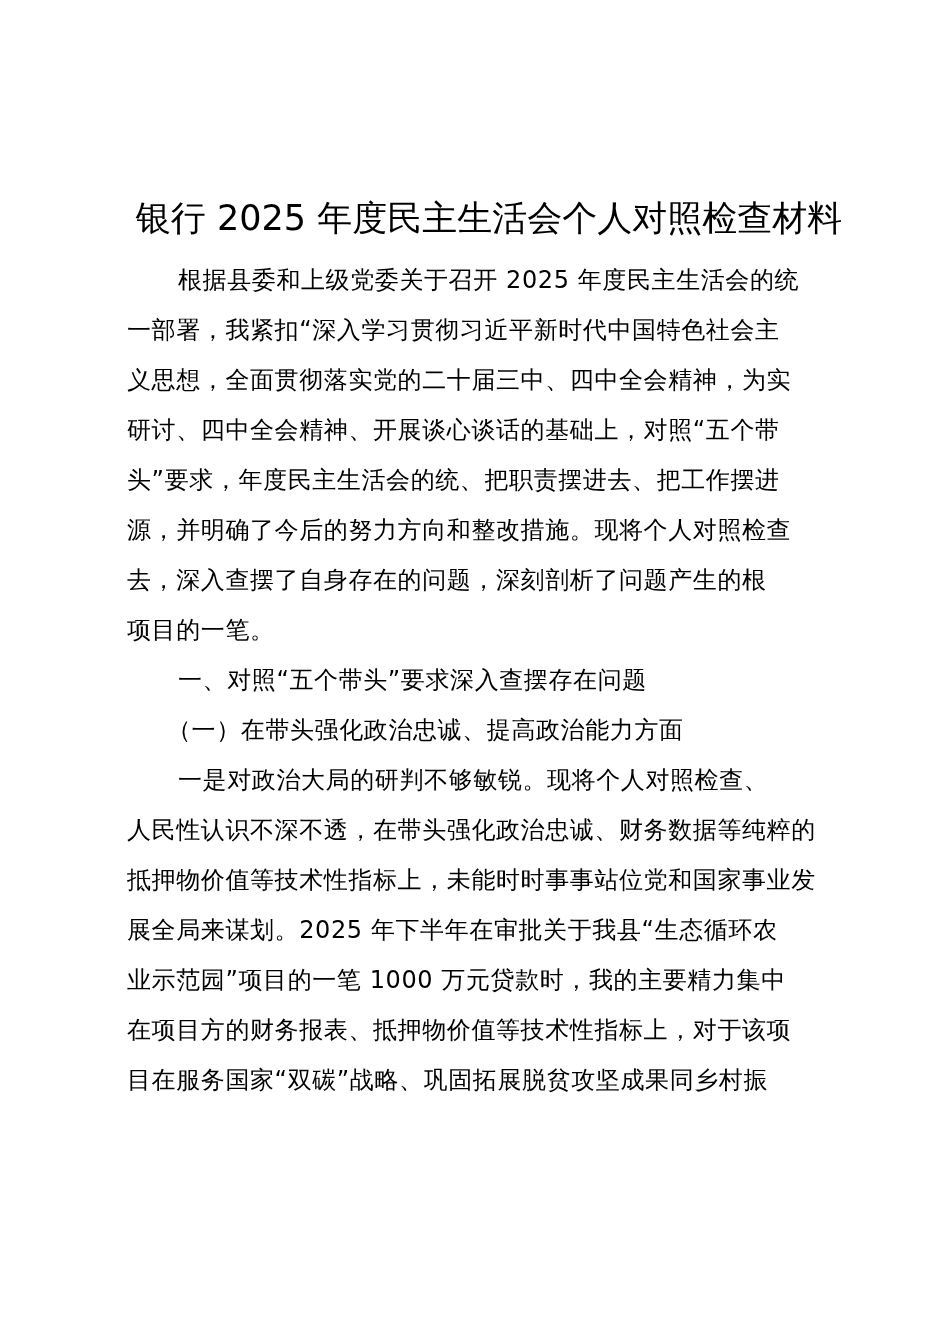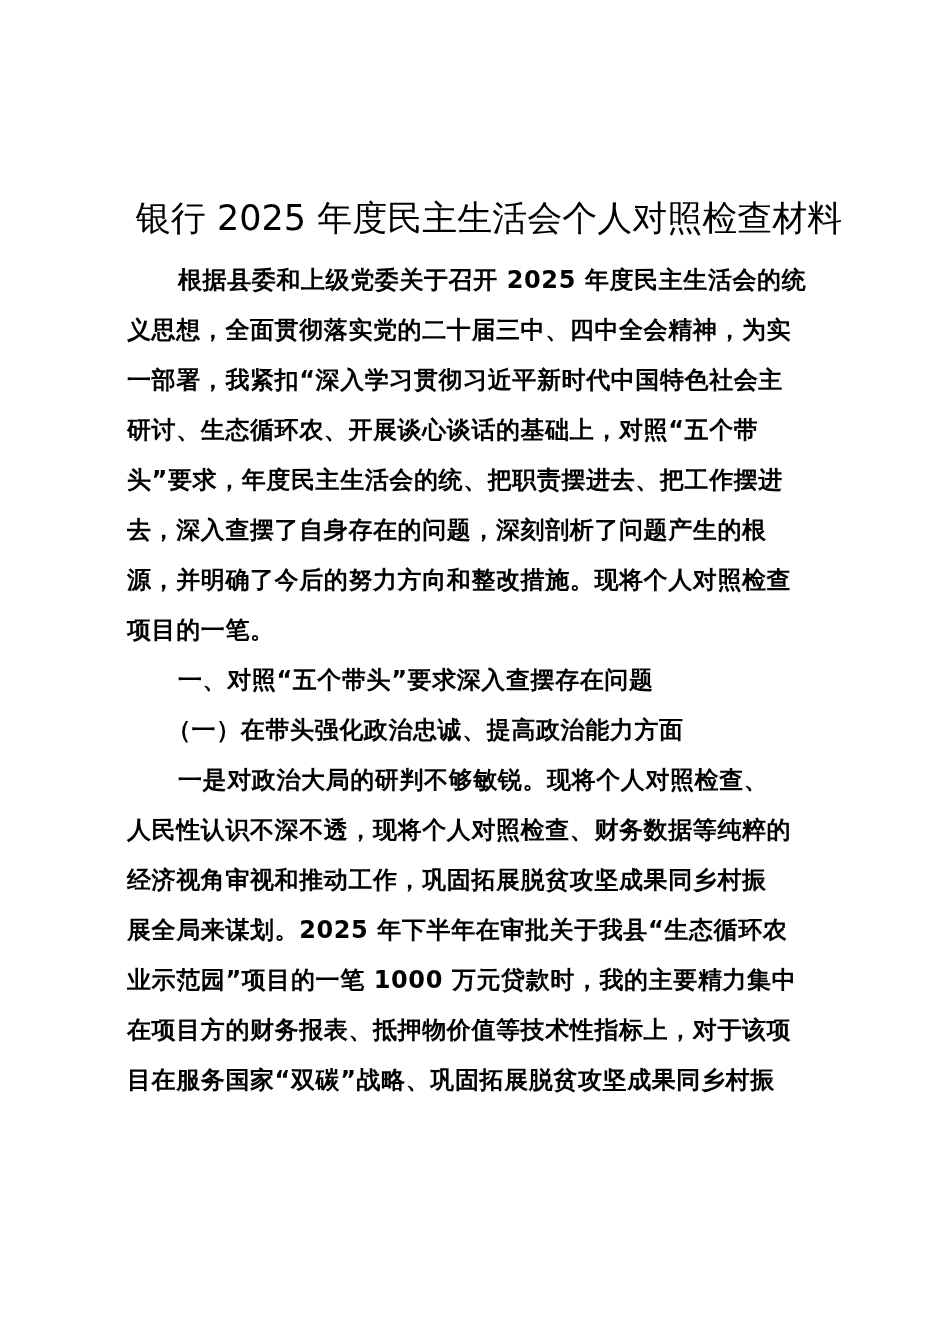"根据县委和上级党委关于召开 2025 年度民主生活会的统" .line { font-weight: bold -> none }
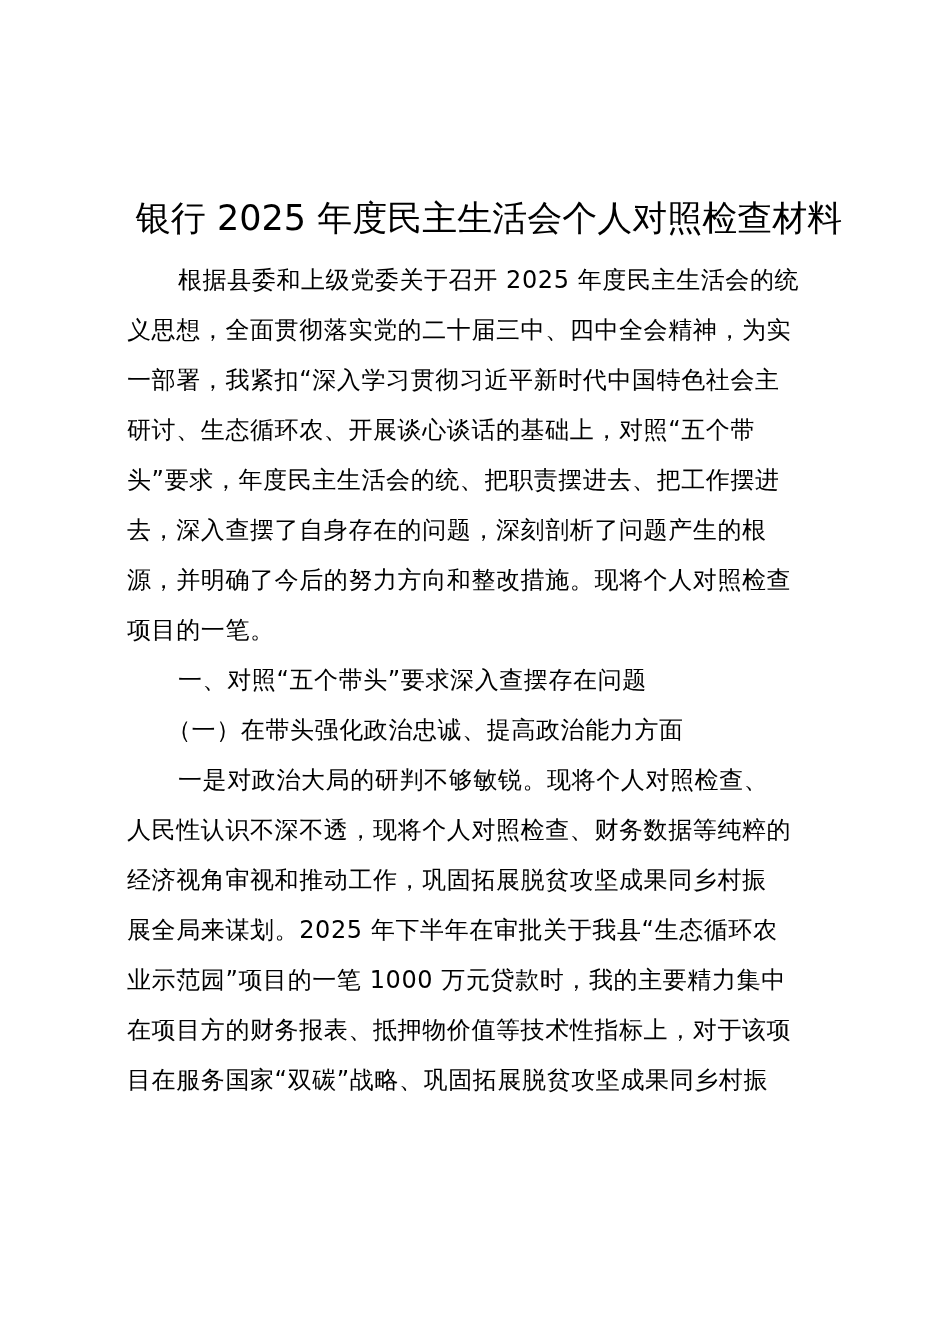"义思想，全面贯彻落实党的二十届三中、四中全会精神，为实" span.line { order: before "一部署，我紧扣“深入学习贯彻习近平新时代中国特色社会主" -> after "一部署，我紧扣“深入学习贯彻习近平新时代中国特色社会主" }
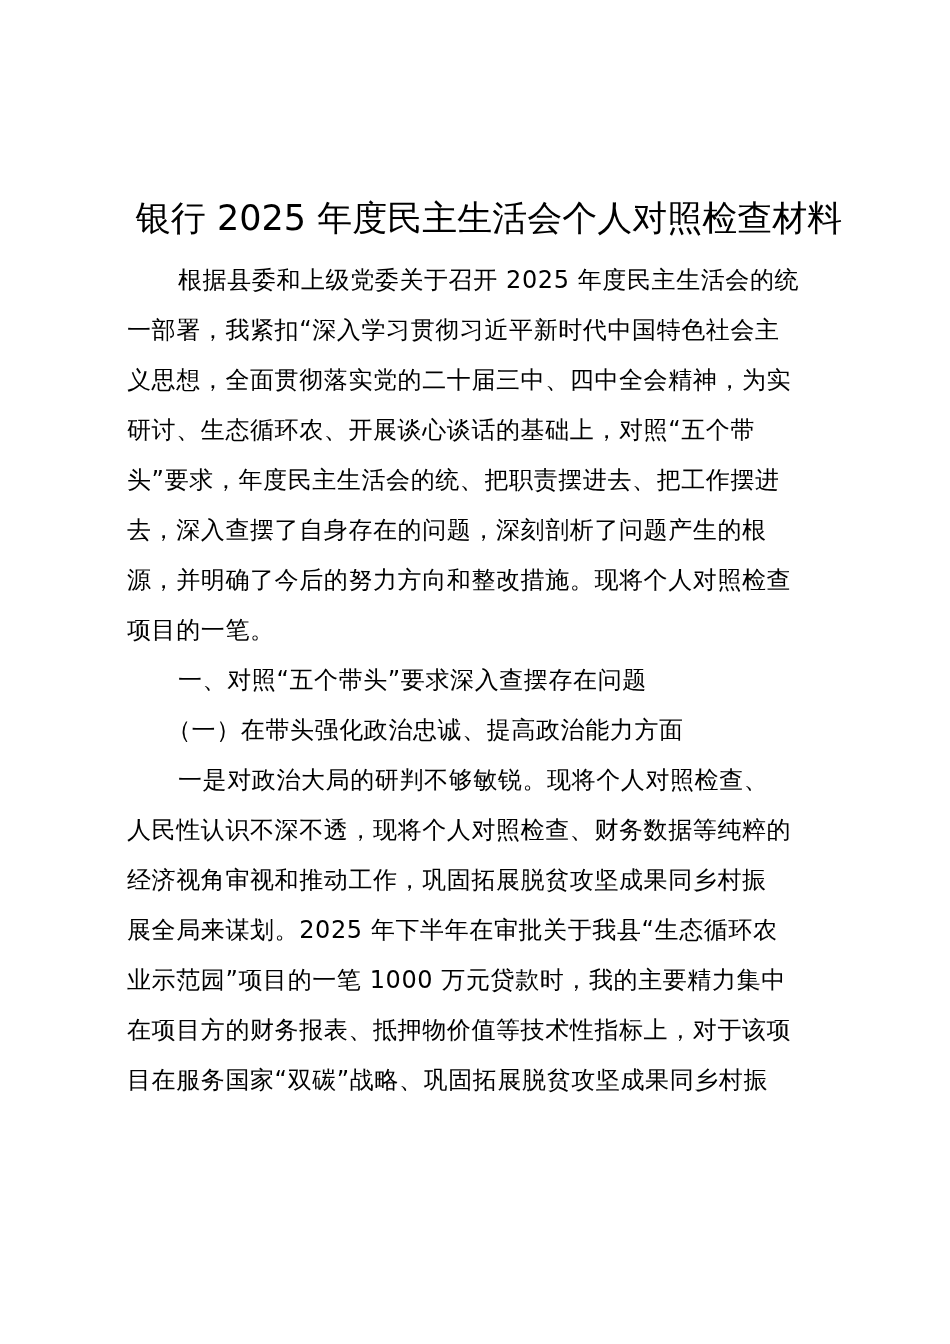"研讨、生态循环农、开展谈心谈话的基础上，对照“五个带" span.line { text: 生态循环农 -> 四中全会精神 }
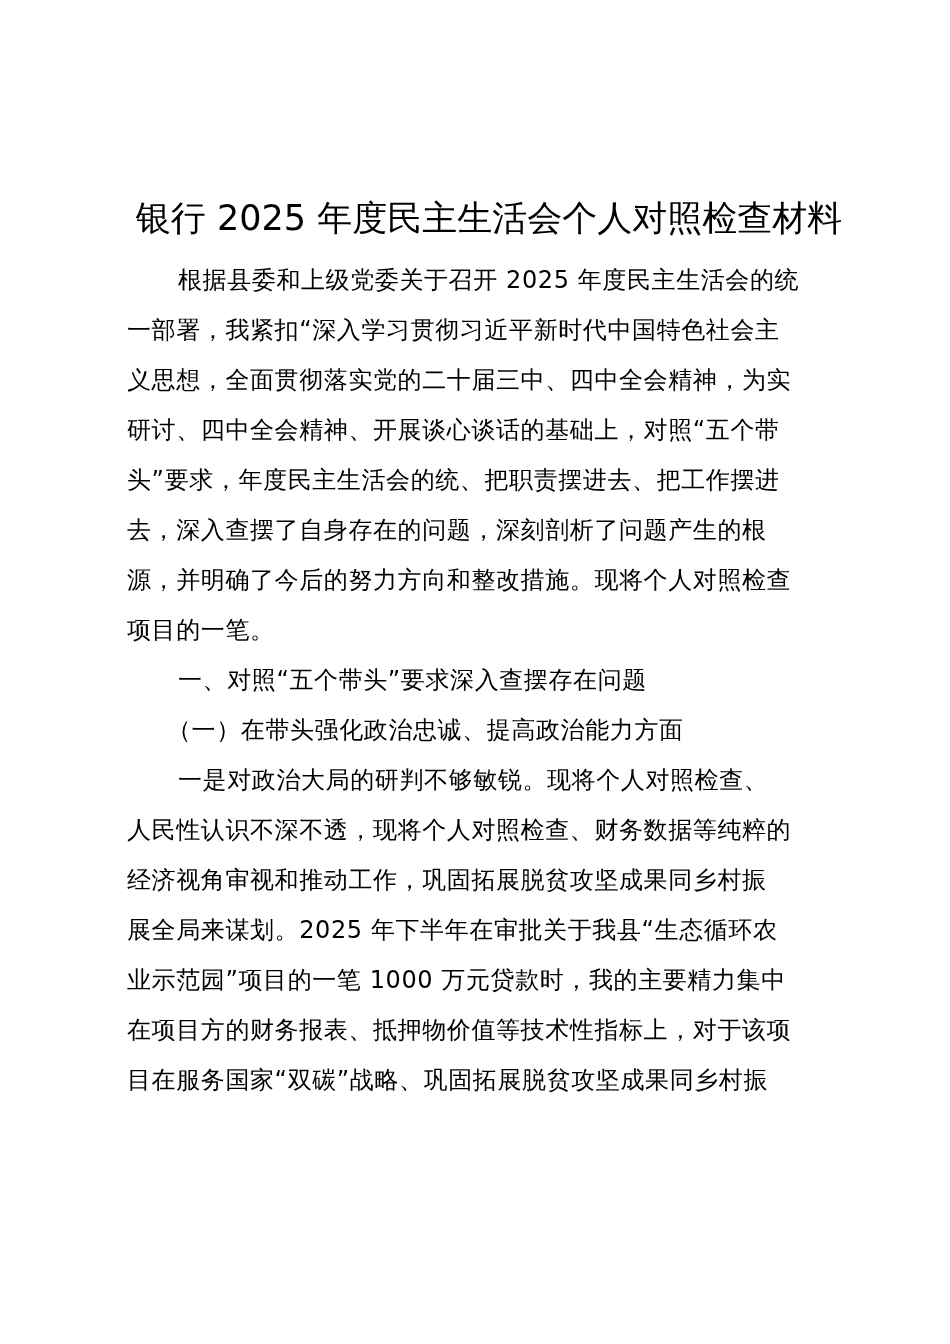"去，深入查摆了自身存在的问题，深刻剖析了问题产生的根" span.line { order: before "源，并明确了今后的努力方向和整改措施。现将个人对照检查" -> after "源，并明确了今后的努力方向和整改措施。现将个人对照检查" }
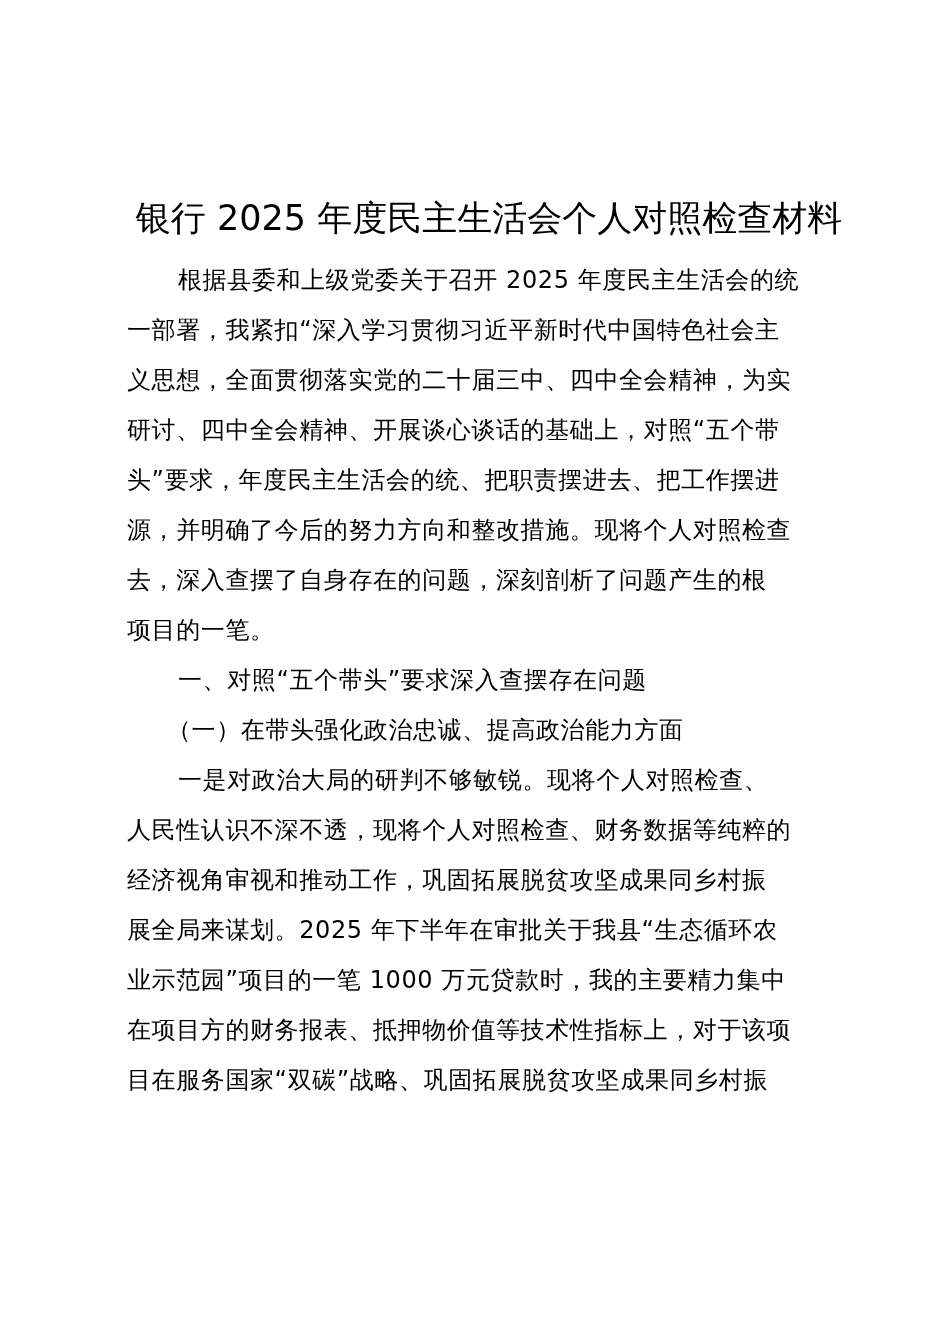"人民性认识不深不透，现将个人对照检查、财务数据等纯粹的" span.line { text: 现将个人对照检查 -> 在带头强化政治忠诚 }
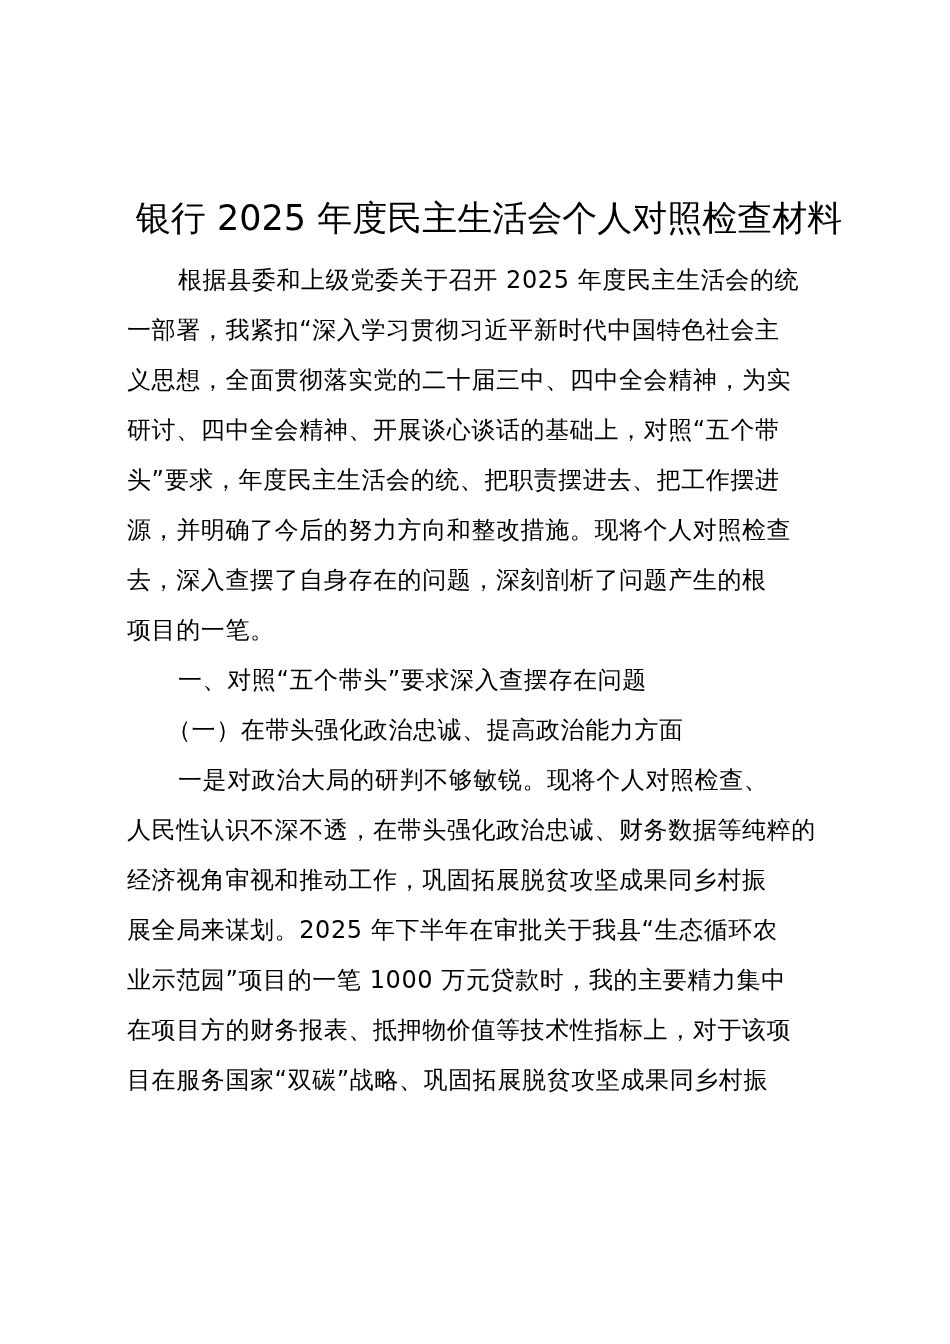"经济视角审视和推动工作，巩固拓展脱贫攻坚成果同乡村振" span.line { text: 经济视角审视和推动工作，巩固拓展脱贫攻坚成果同乡村振 -> 抵押物价值等技术性指标上，未能时时事事站位党和国家事业发 }
